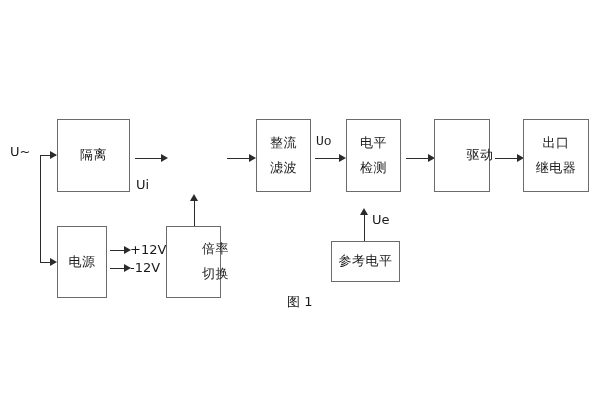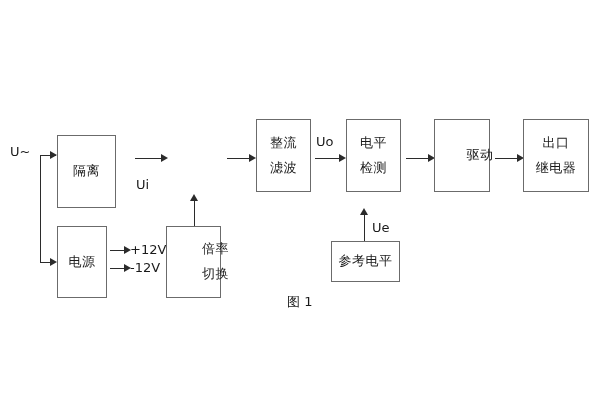"Uo" div.sig { font-family: none -> Liberation Mono, monospace }
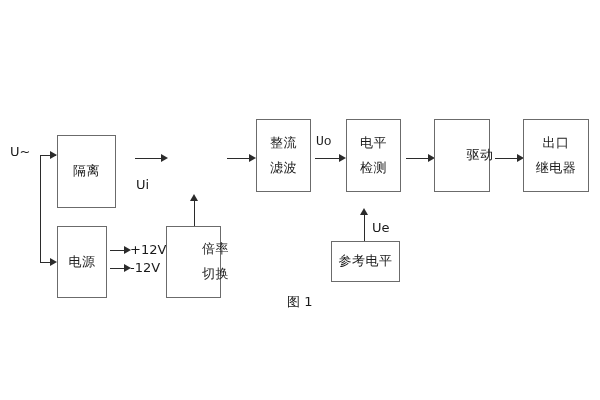"隔离" div.block { margin-top: 16px -> none; width: 59px -> 73px }
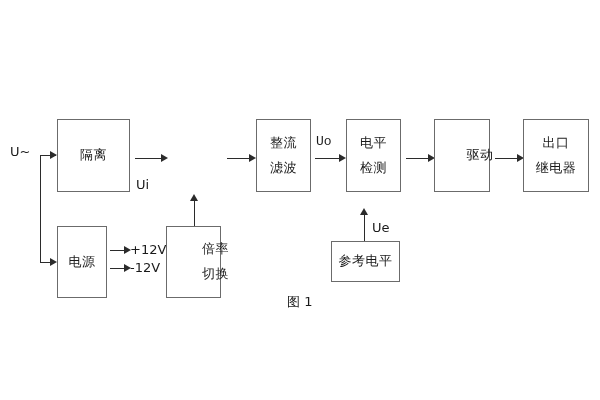"Ue" div.sig { margin-top: 8px -> none }
